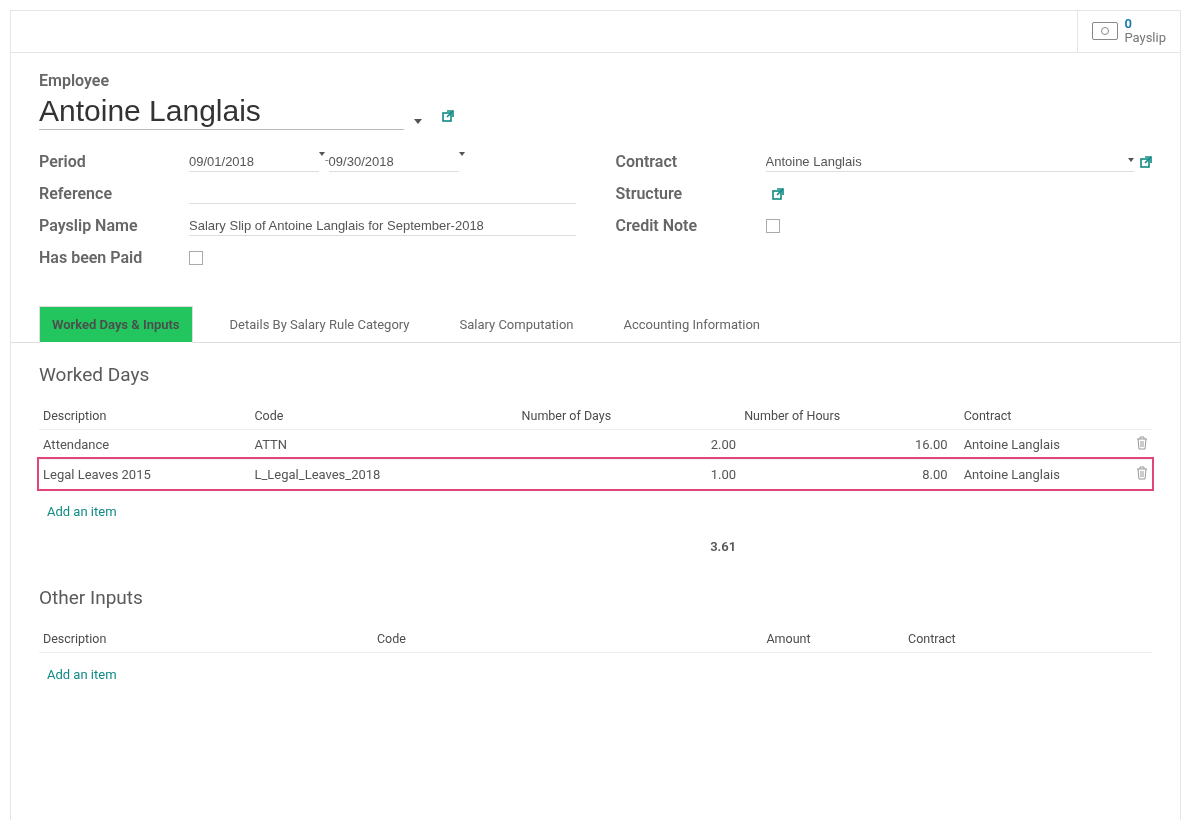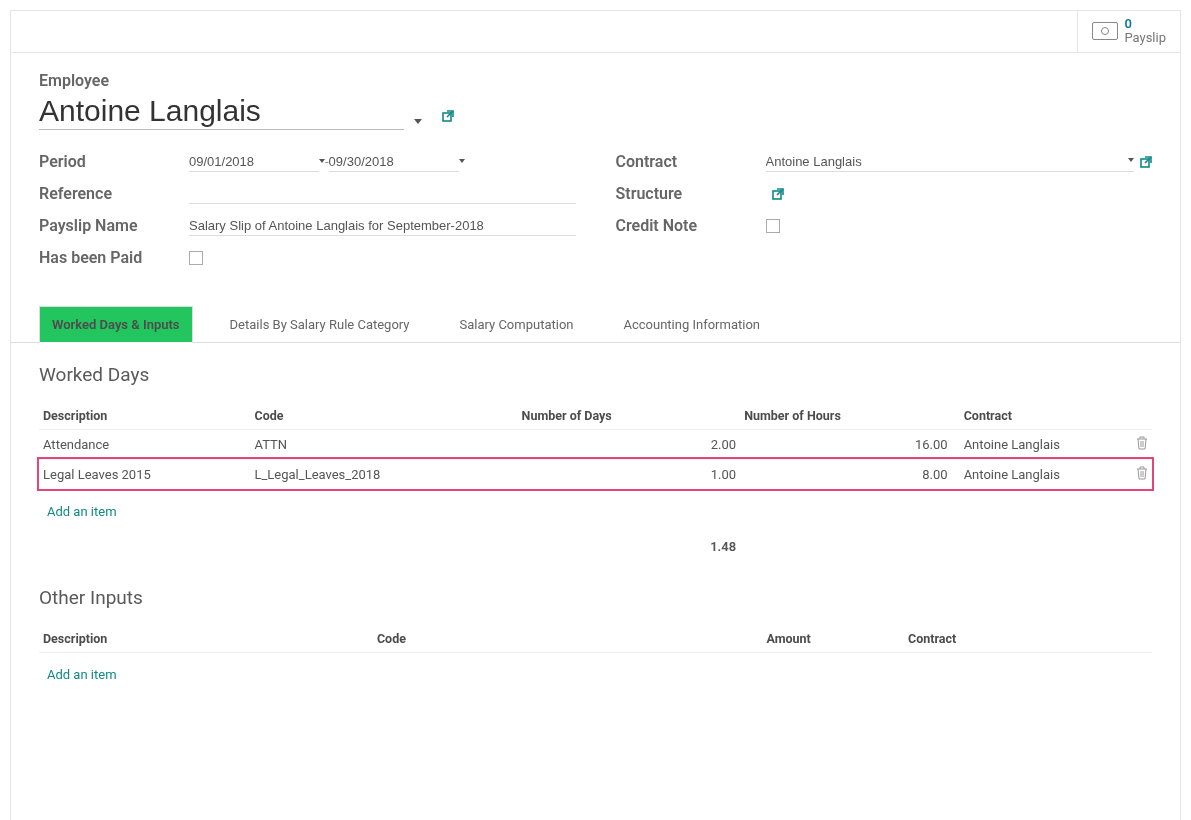"09/01/2018" .date-wrap { align-items: center -> flex-start }
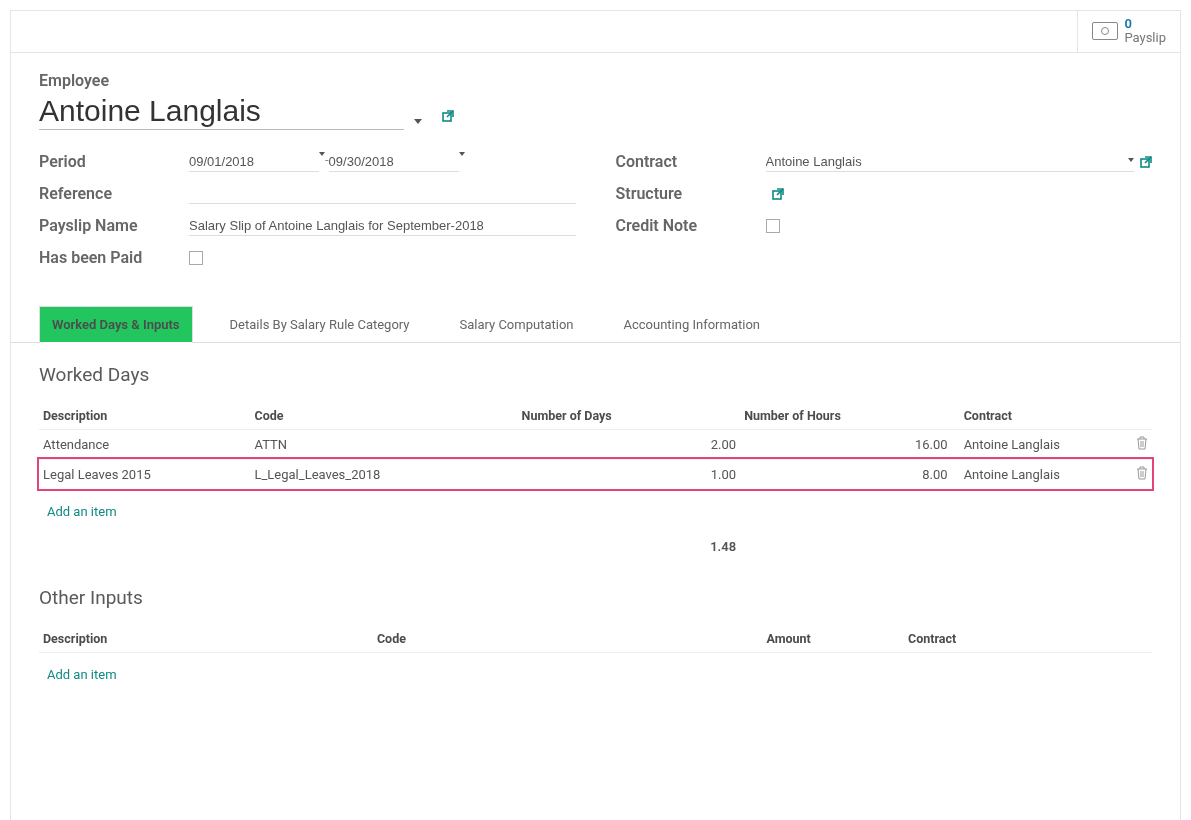"Description" table.list th { font-weight: 700 -> 400 }
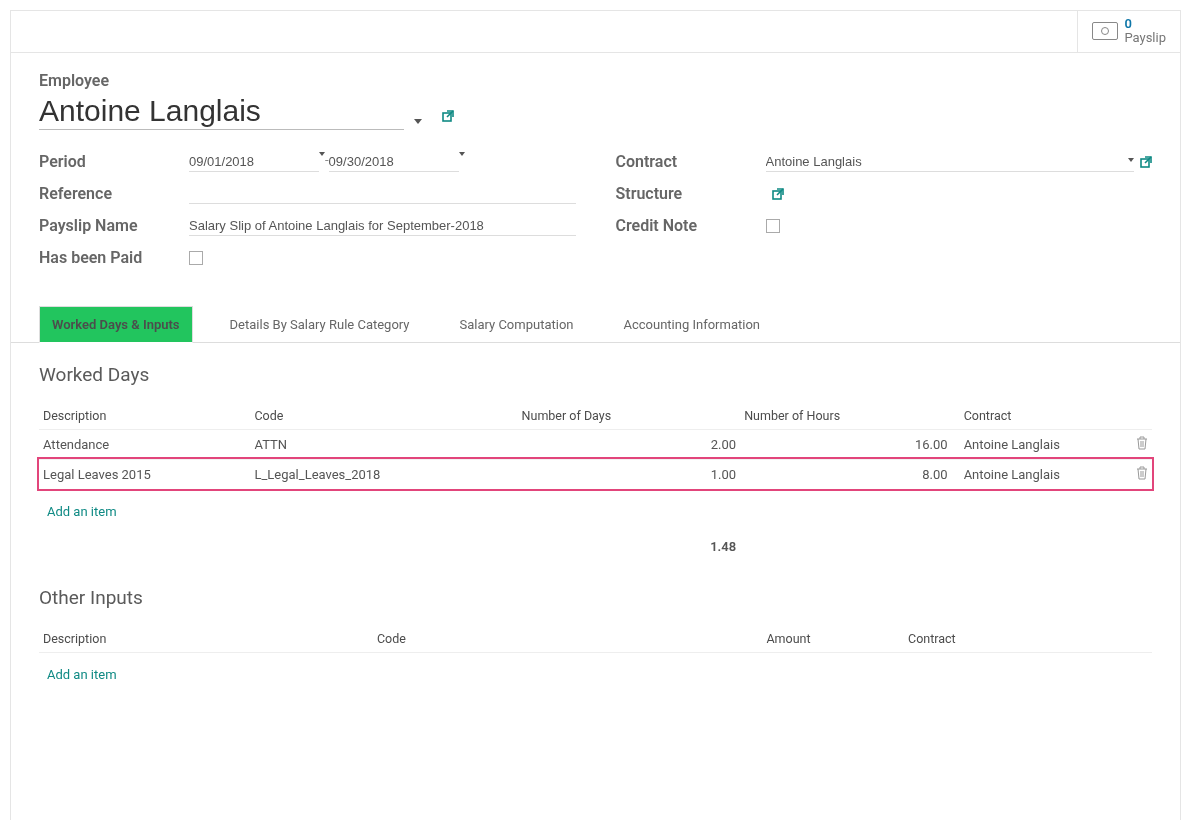"1.48" td.num { text: 1.48 -> 3.61 }
